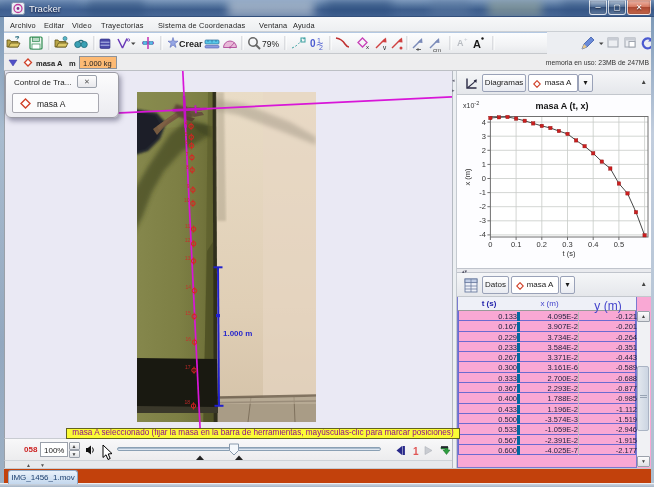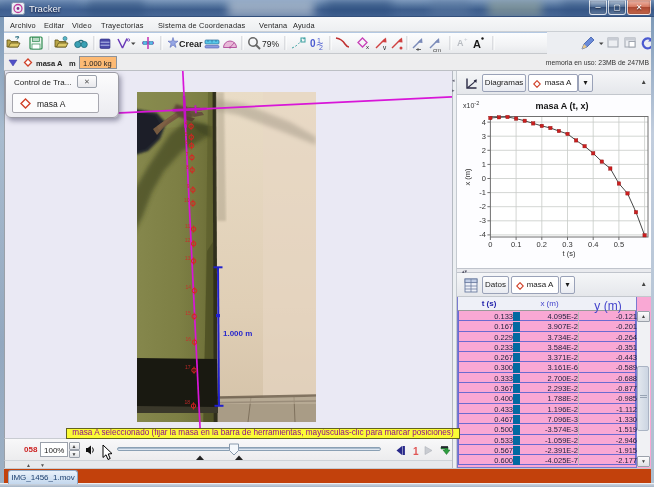"0.133" .c1 { border-right: 7px solid #0369a1 -> 3px solid #0369a1 }
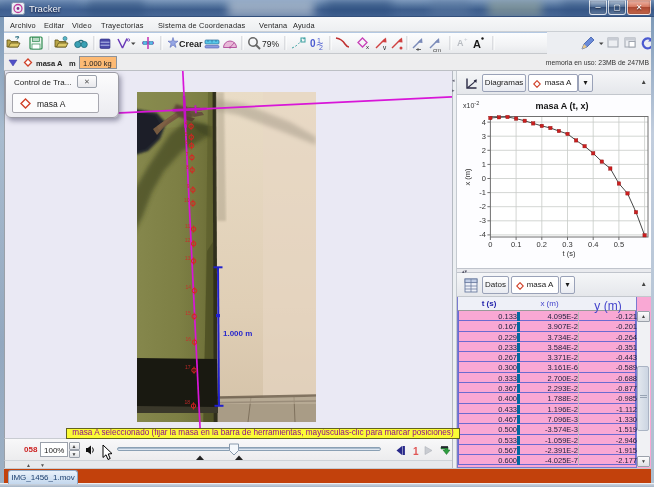"0.467" div.trow { html: <div> <div>0.467</div> <div>7.096E-3</div> <div>-1.330</div> </div> -> none }
